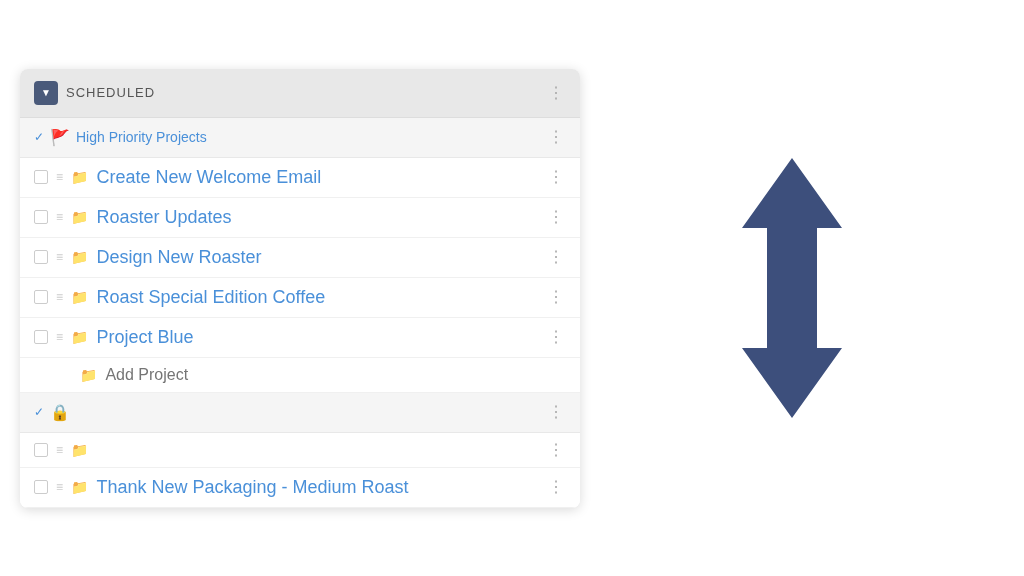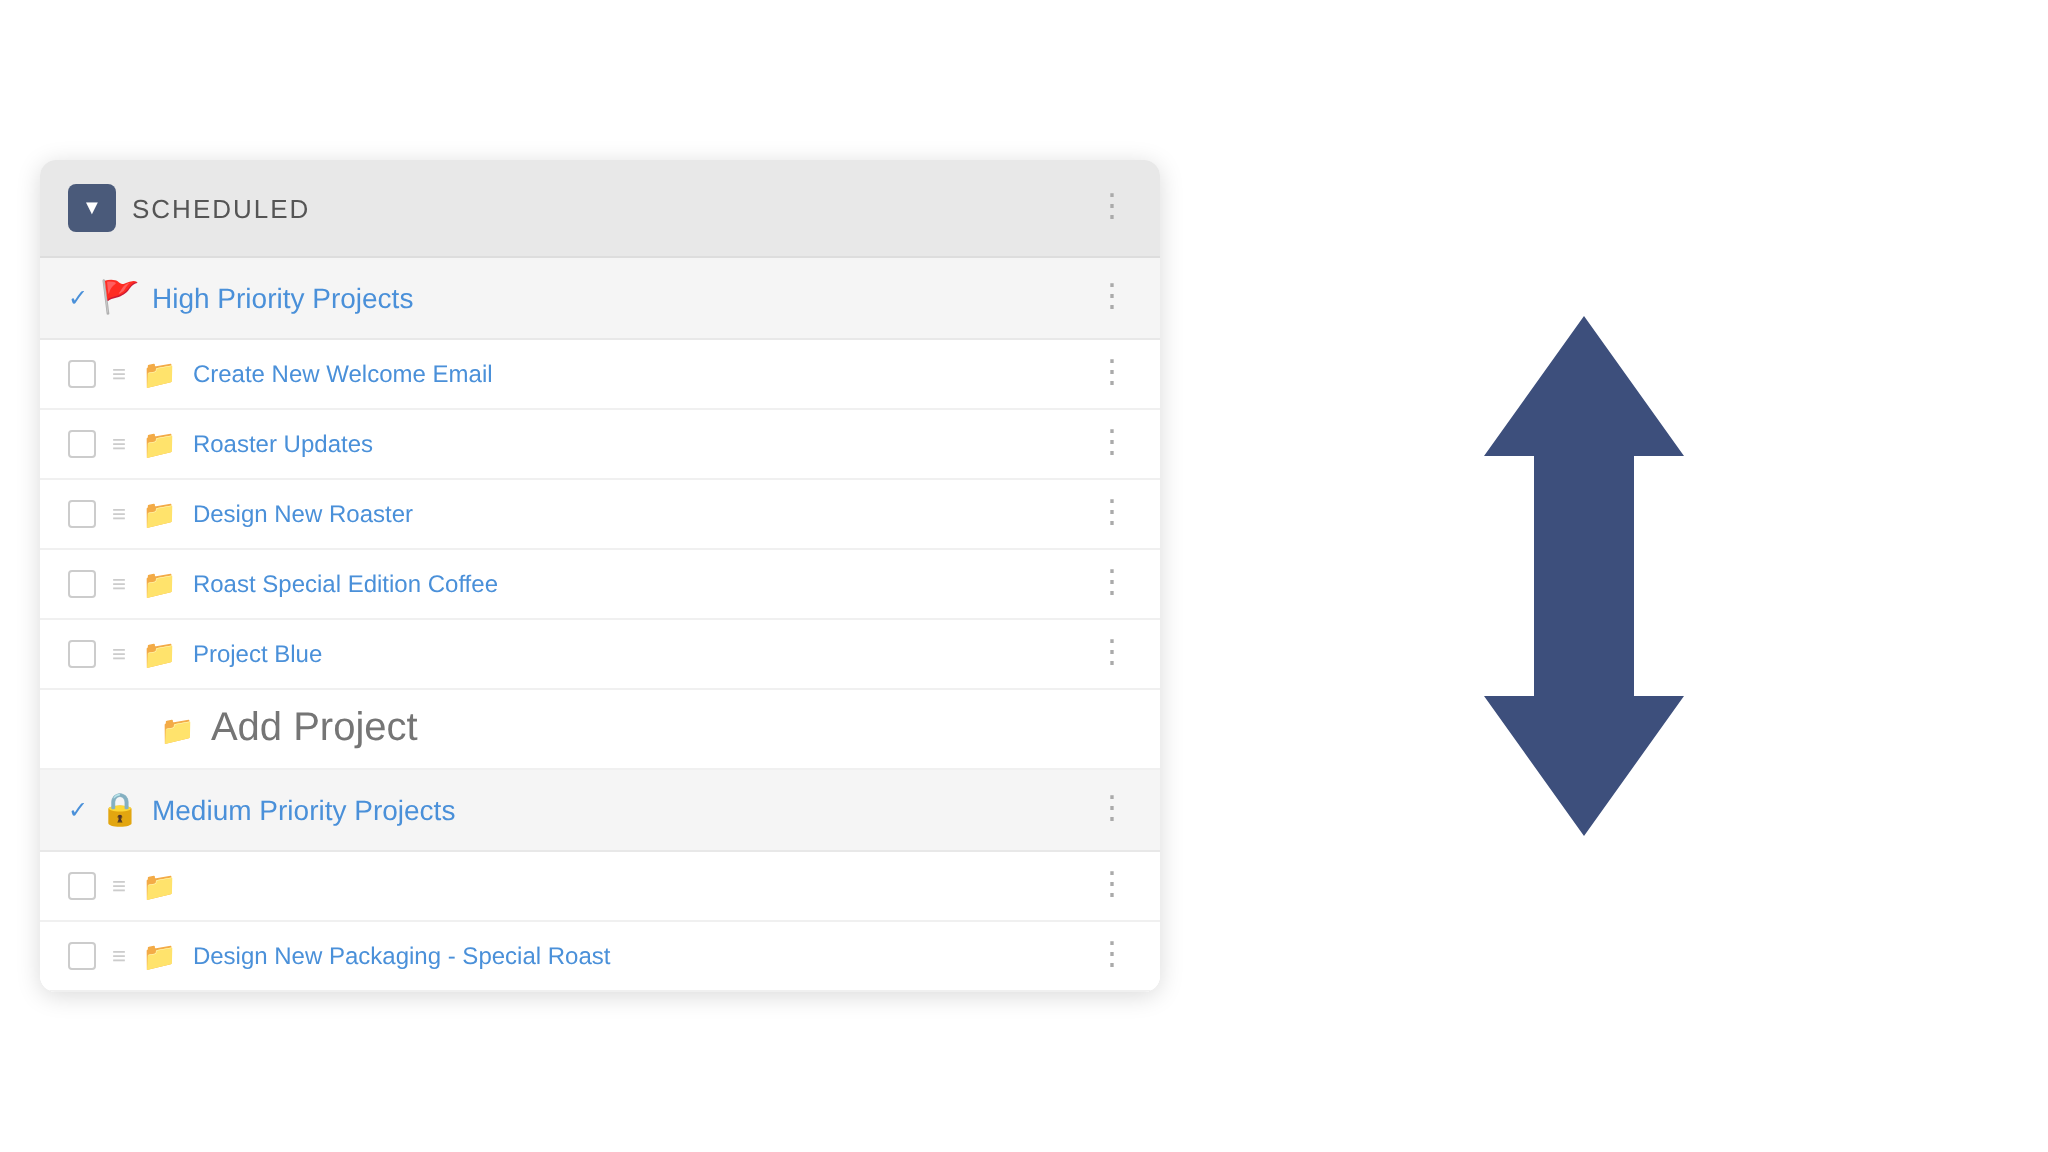"Create New Welcome Email" .task-label { font-size: 12px -> 18px }
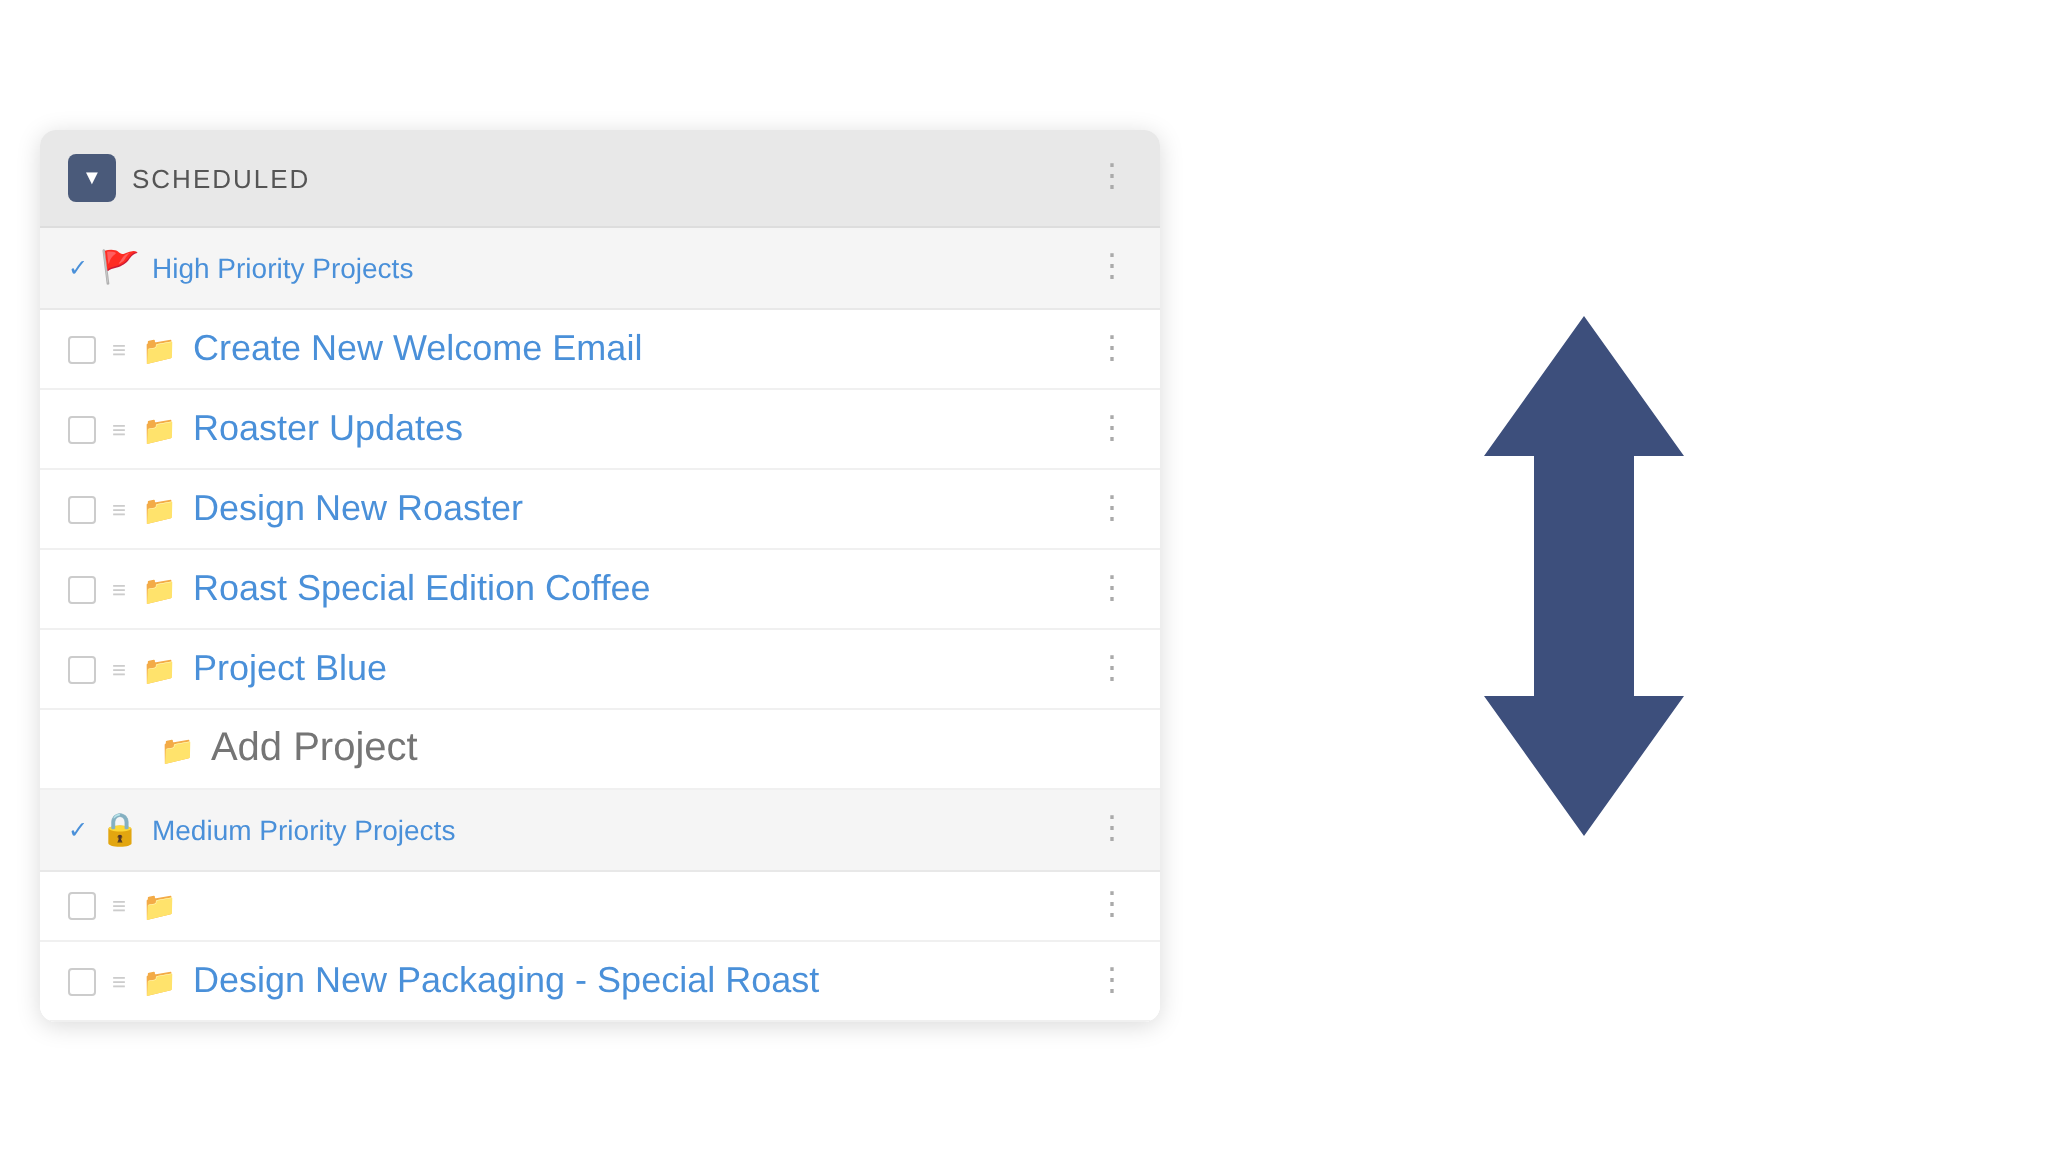"Add Project" .add-project-input { font-size: 20px -> 16px }
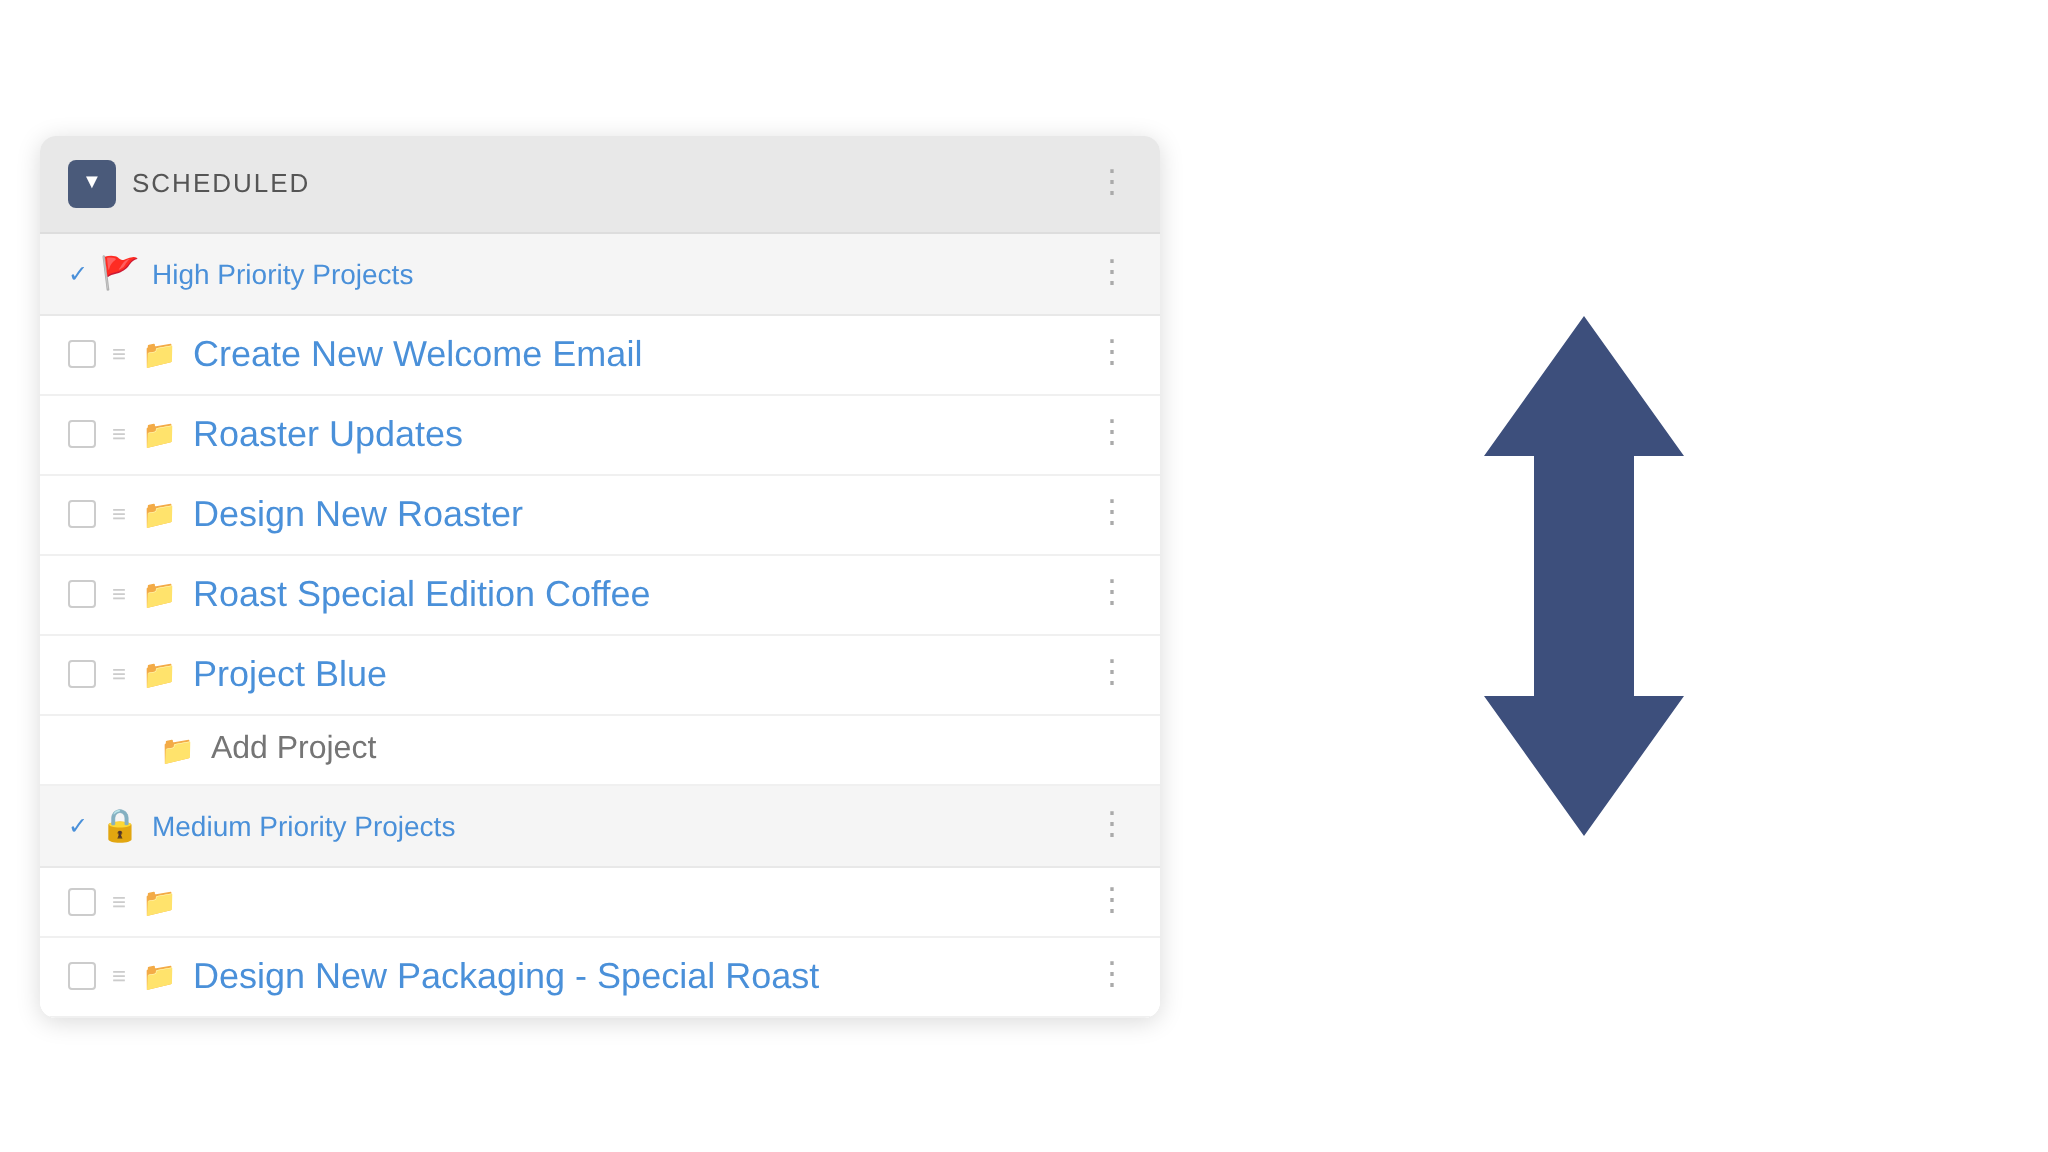"Medium Priority Projects" span.section-title { html: <span>Medium Priority Projects</span> -> none }
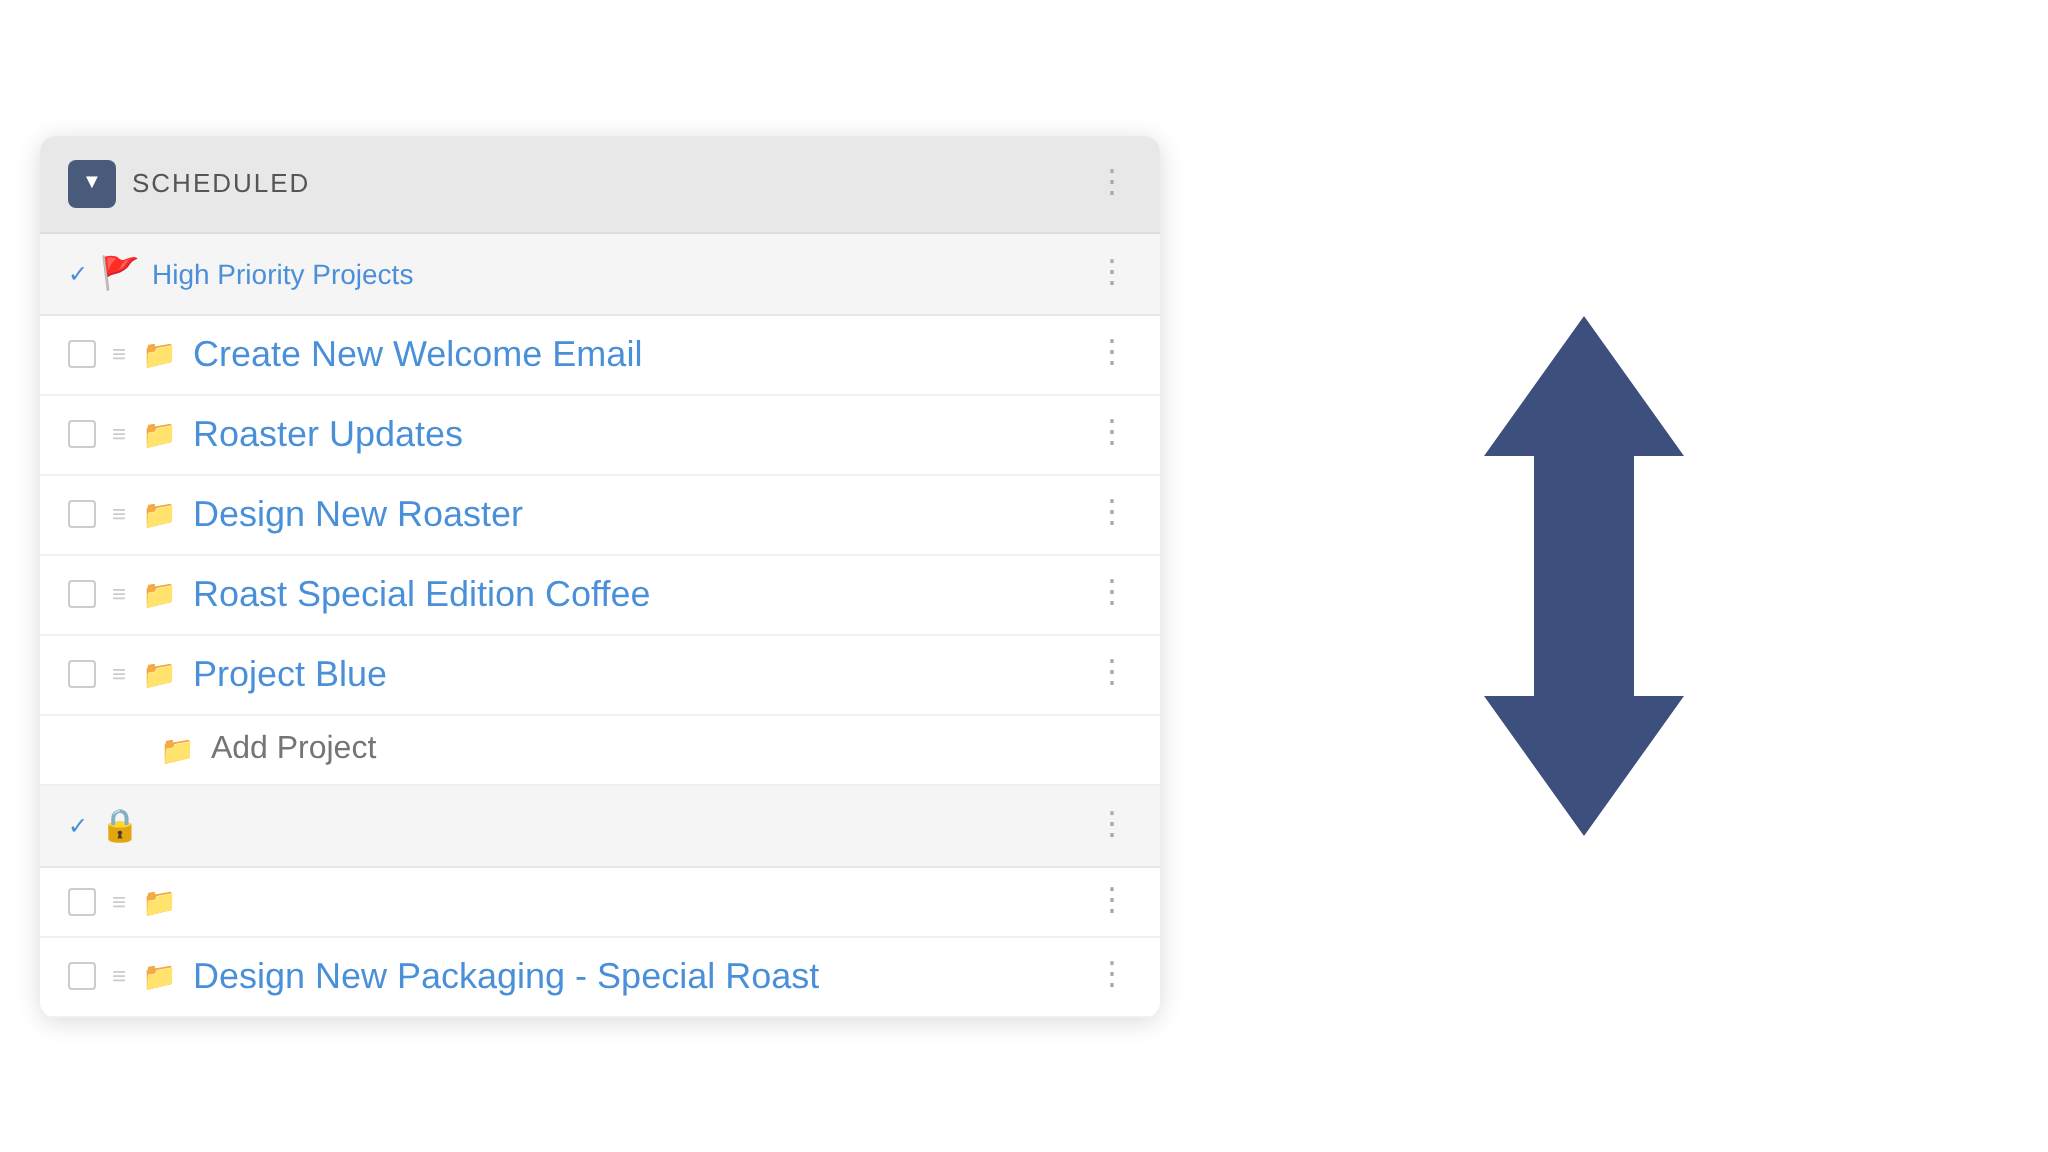"Design New Packaging - Special" span.task-label { text: Design New Packaging - Special -> Thank New Packaging - Medium }
